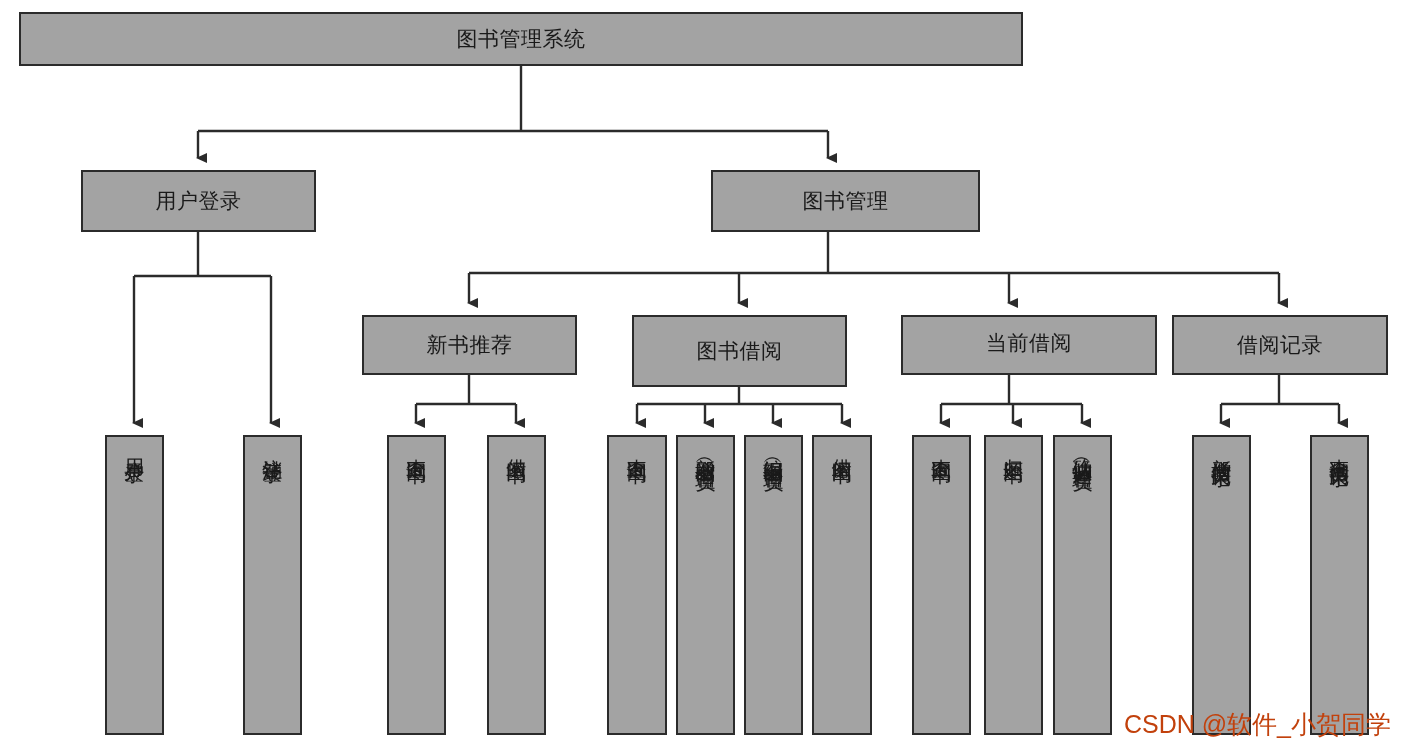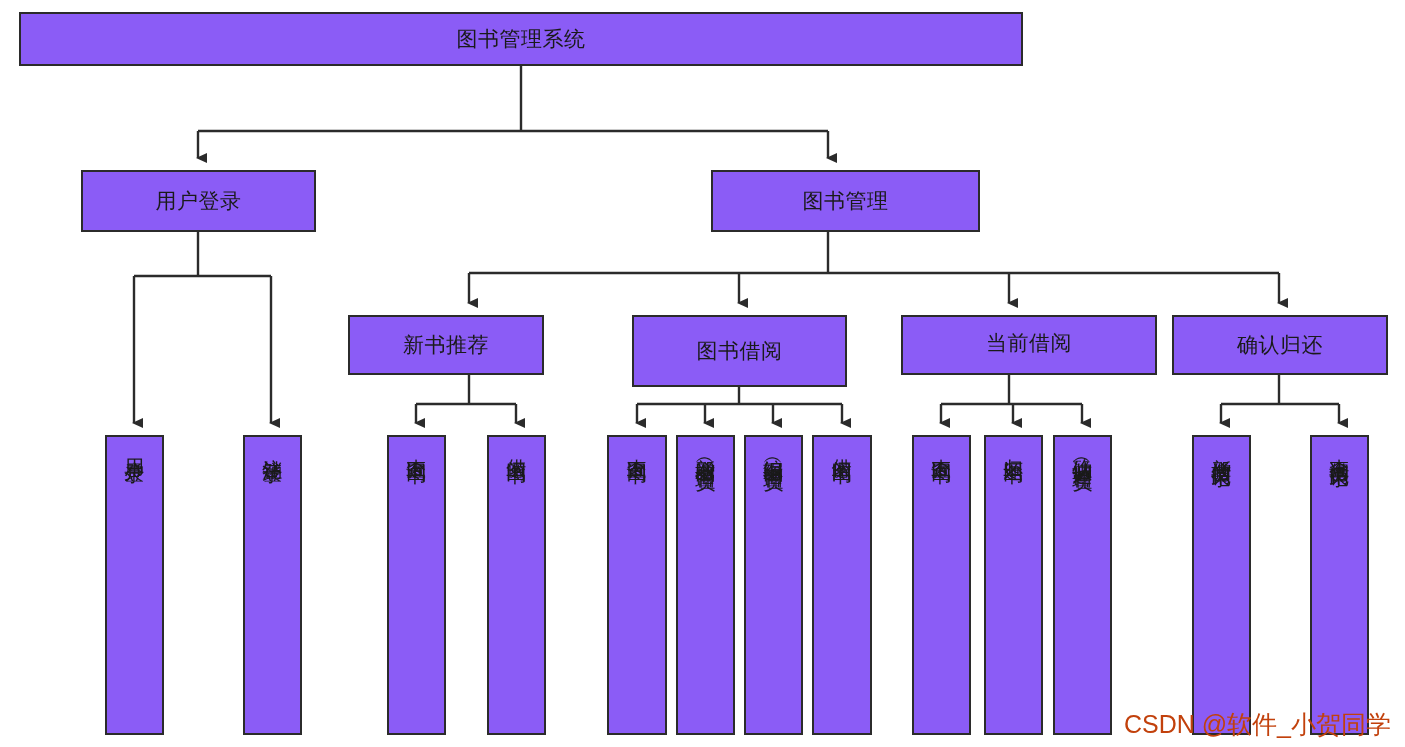"图书管理系统" .node { background: #8b5cf6 -> #a3a3a3 }
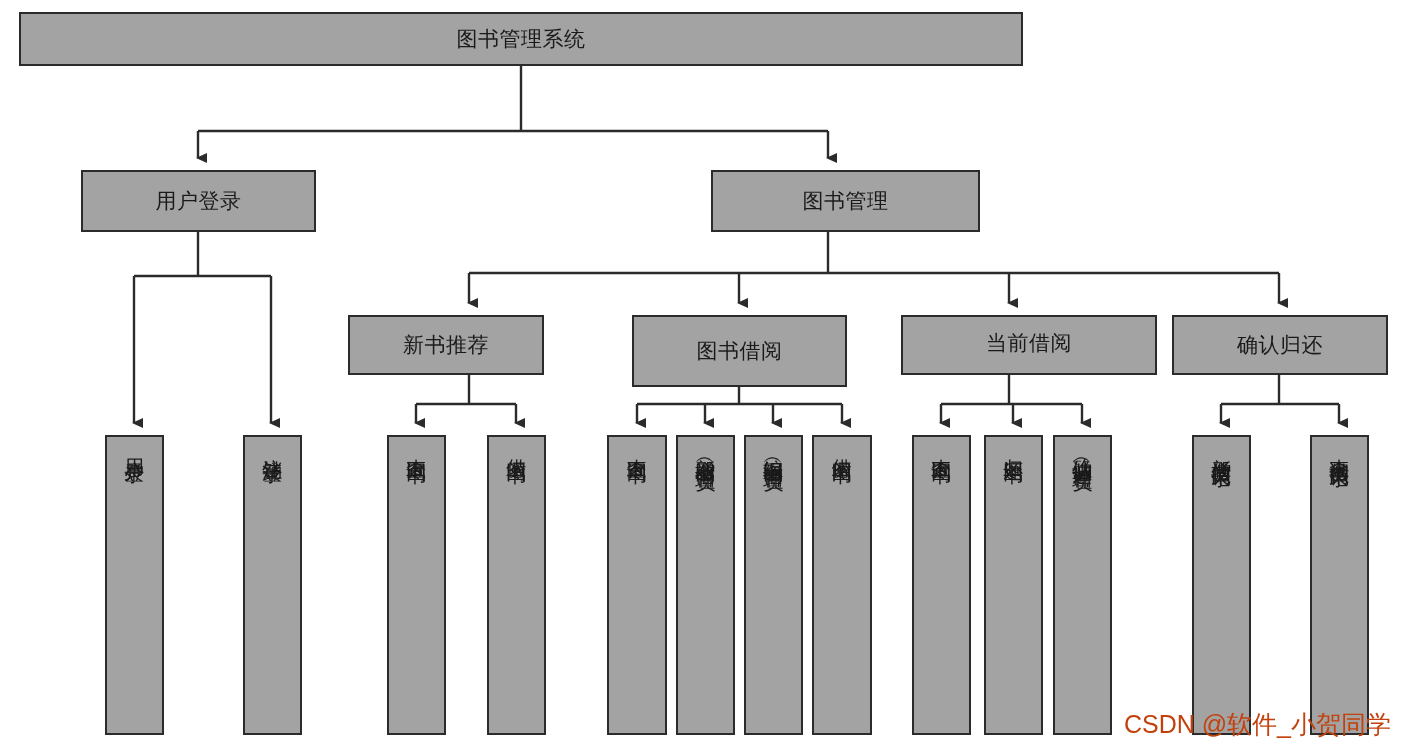"新书推荐" div.node { left: 348px -> 362px; width: 196px -> 215px }
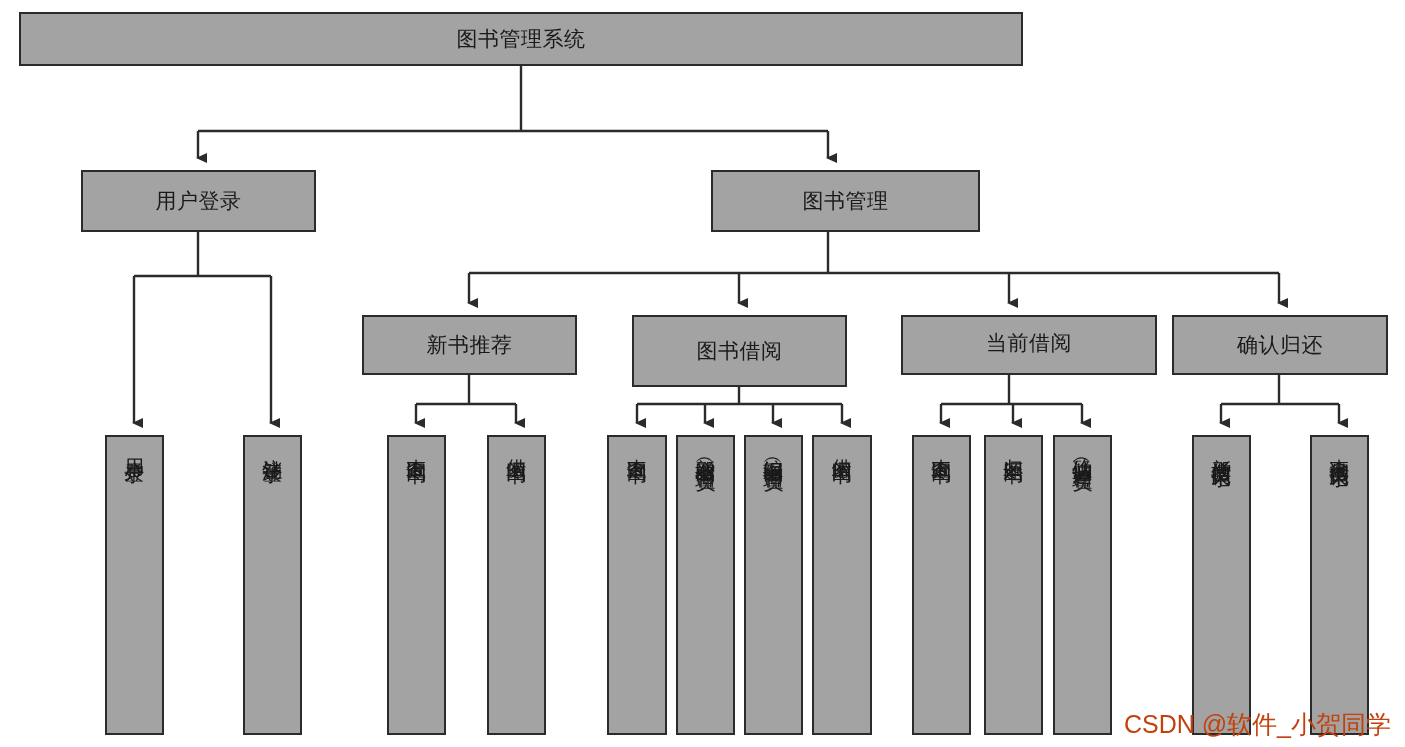"确认归还" span.label { text: 确认归还 -> 借阅记录 }
